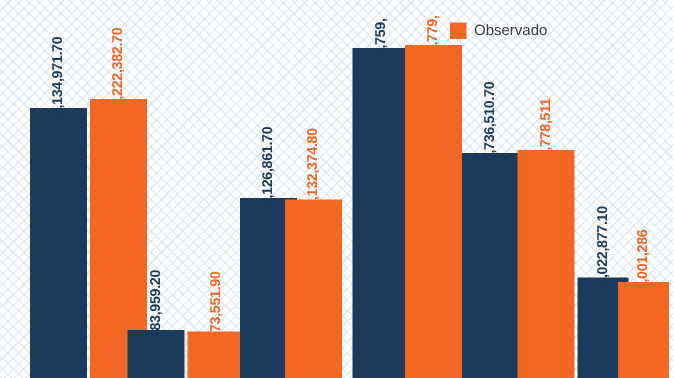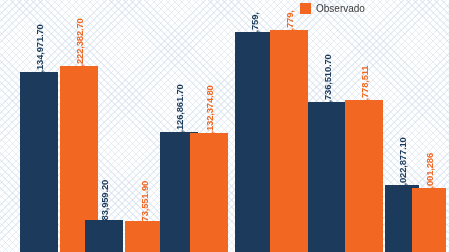"Observado" #legend { top: 3px -> 15px }
